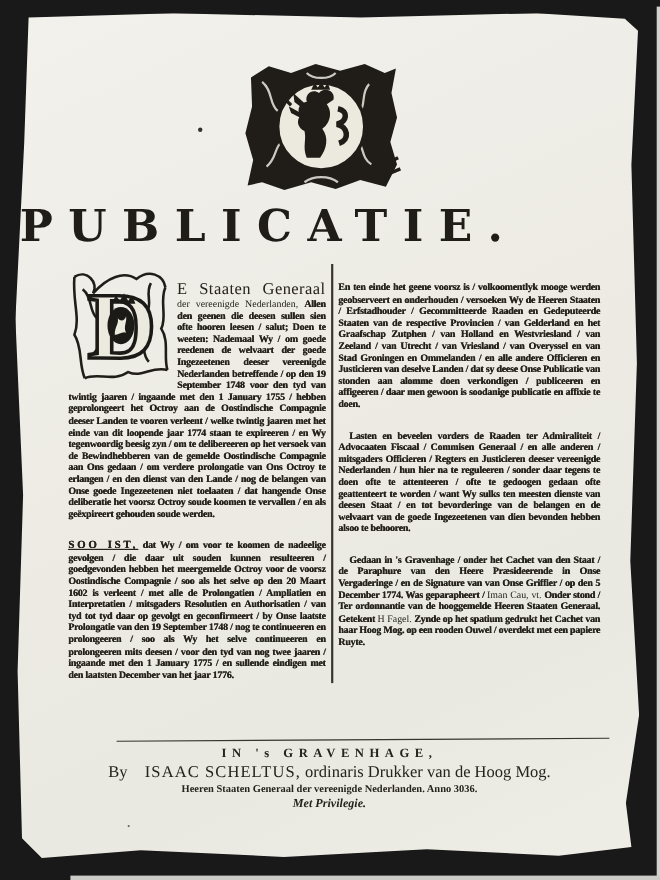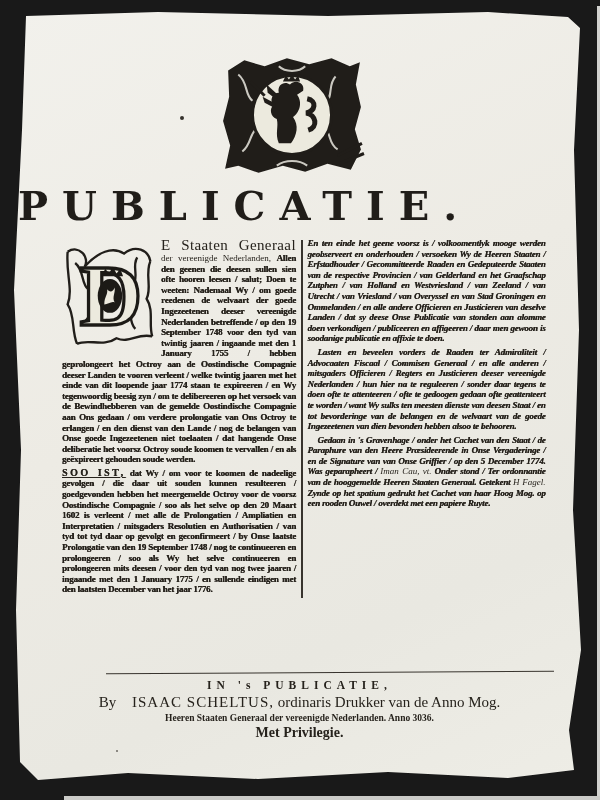"E Staaten Generaal der vereenigde" .body-text { margin: 0 0 3px 0 -> 18px 0 3px 0 }
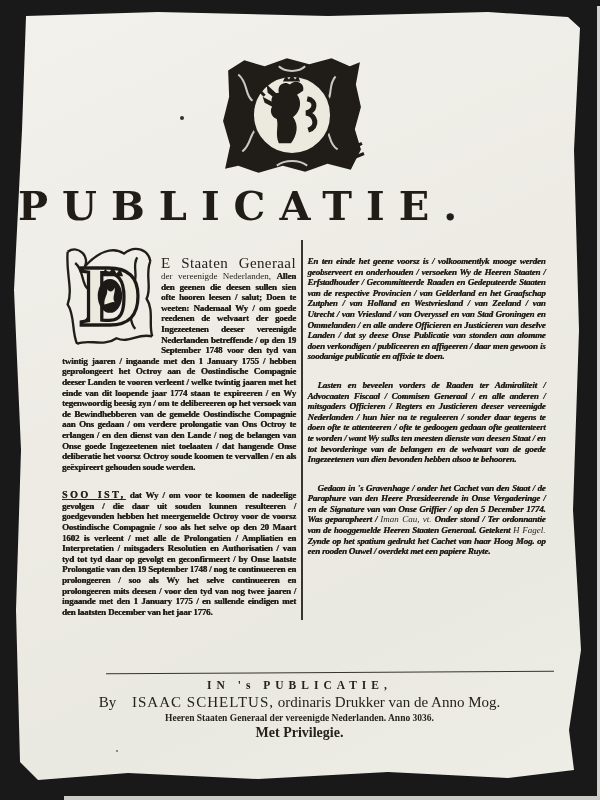"En ten einde het geene" .col2 { font-style: italic -> none }
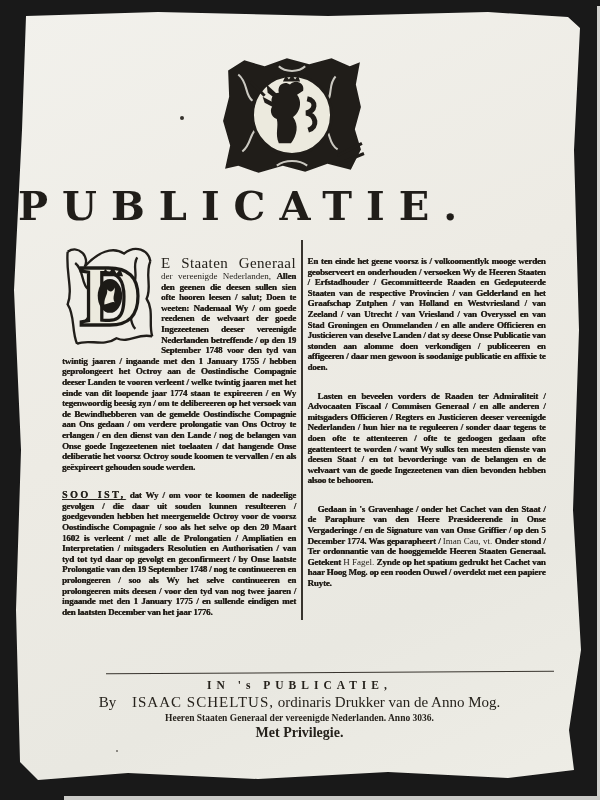"IN 's PUBLICATIE," div.imprint-place { text: PUBLICATIE -> GRAVENHAGE }
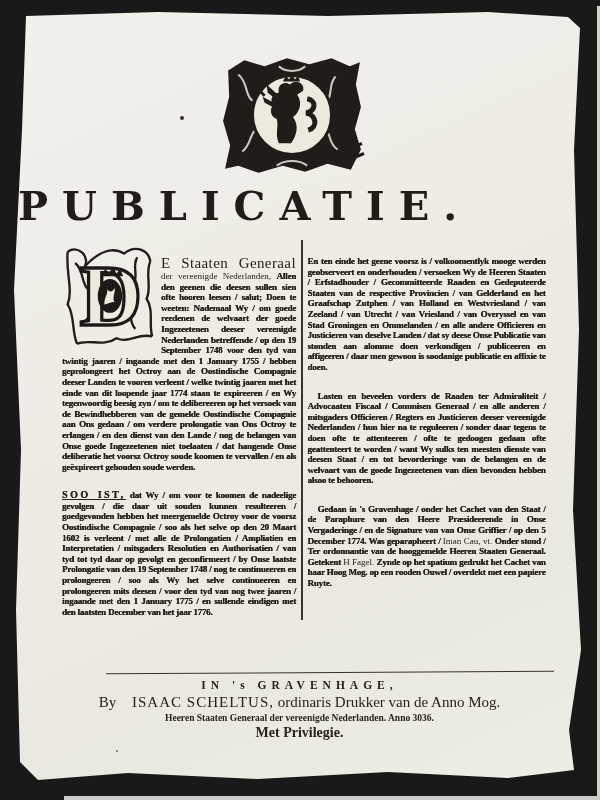"ordinaris Drukker van de Anno" span { text: Anno -> Hoog }
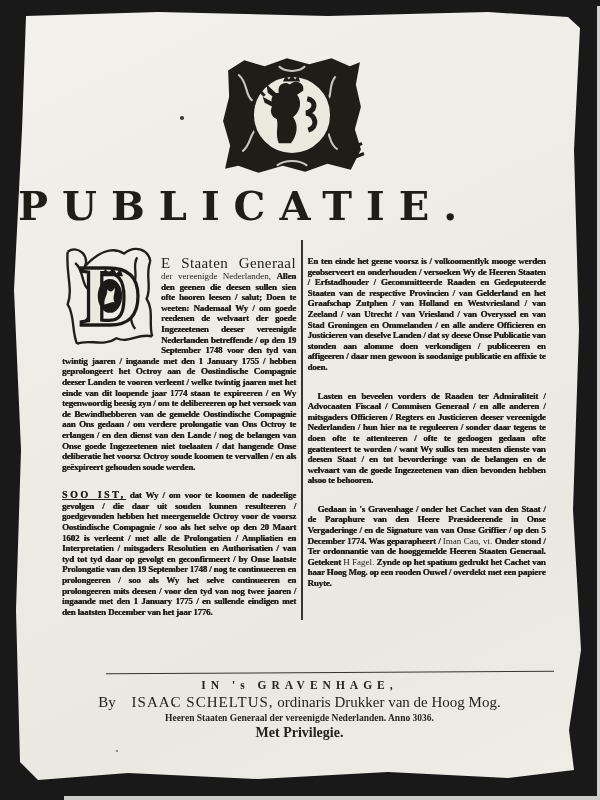"Met Privilegie." .imprint-privilege { font-size: 14px -> 11px; font-style: none -> italic }
